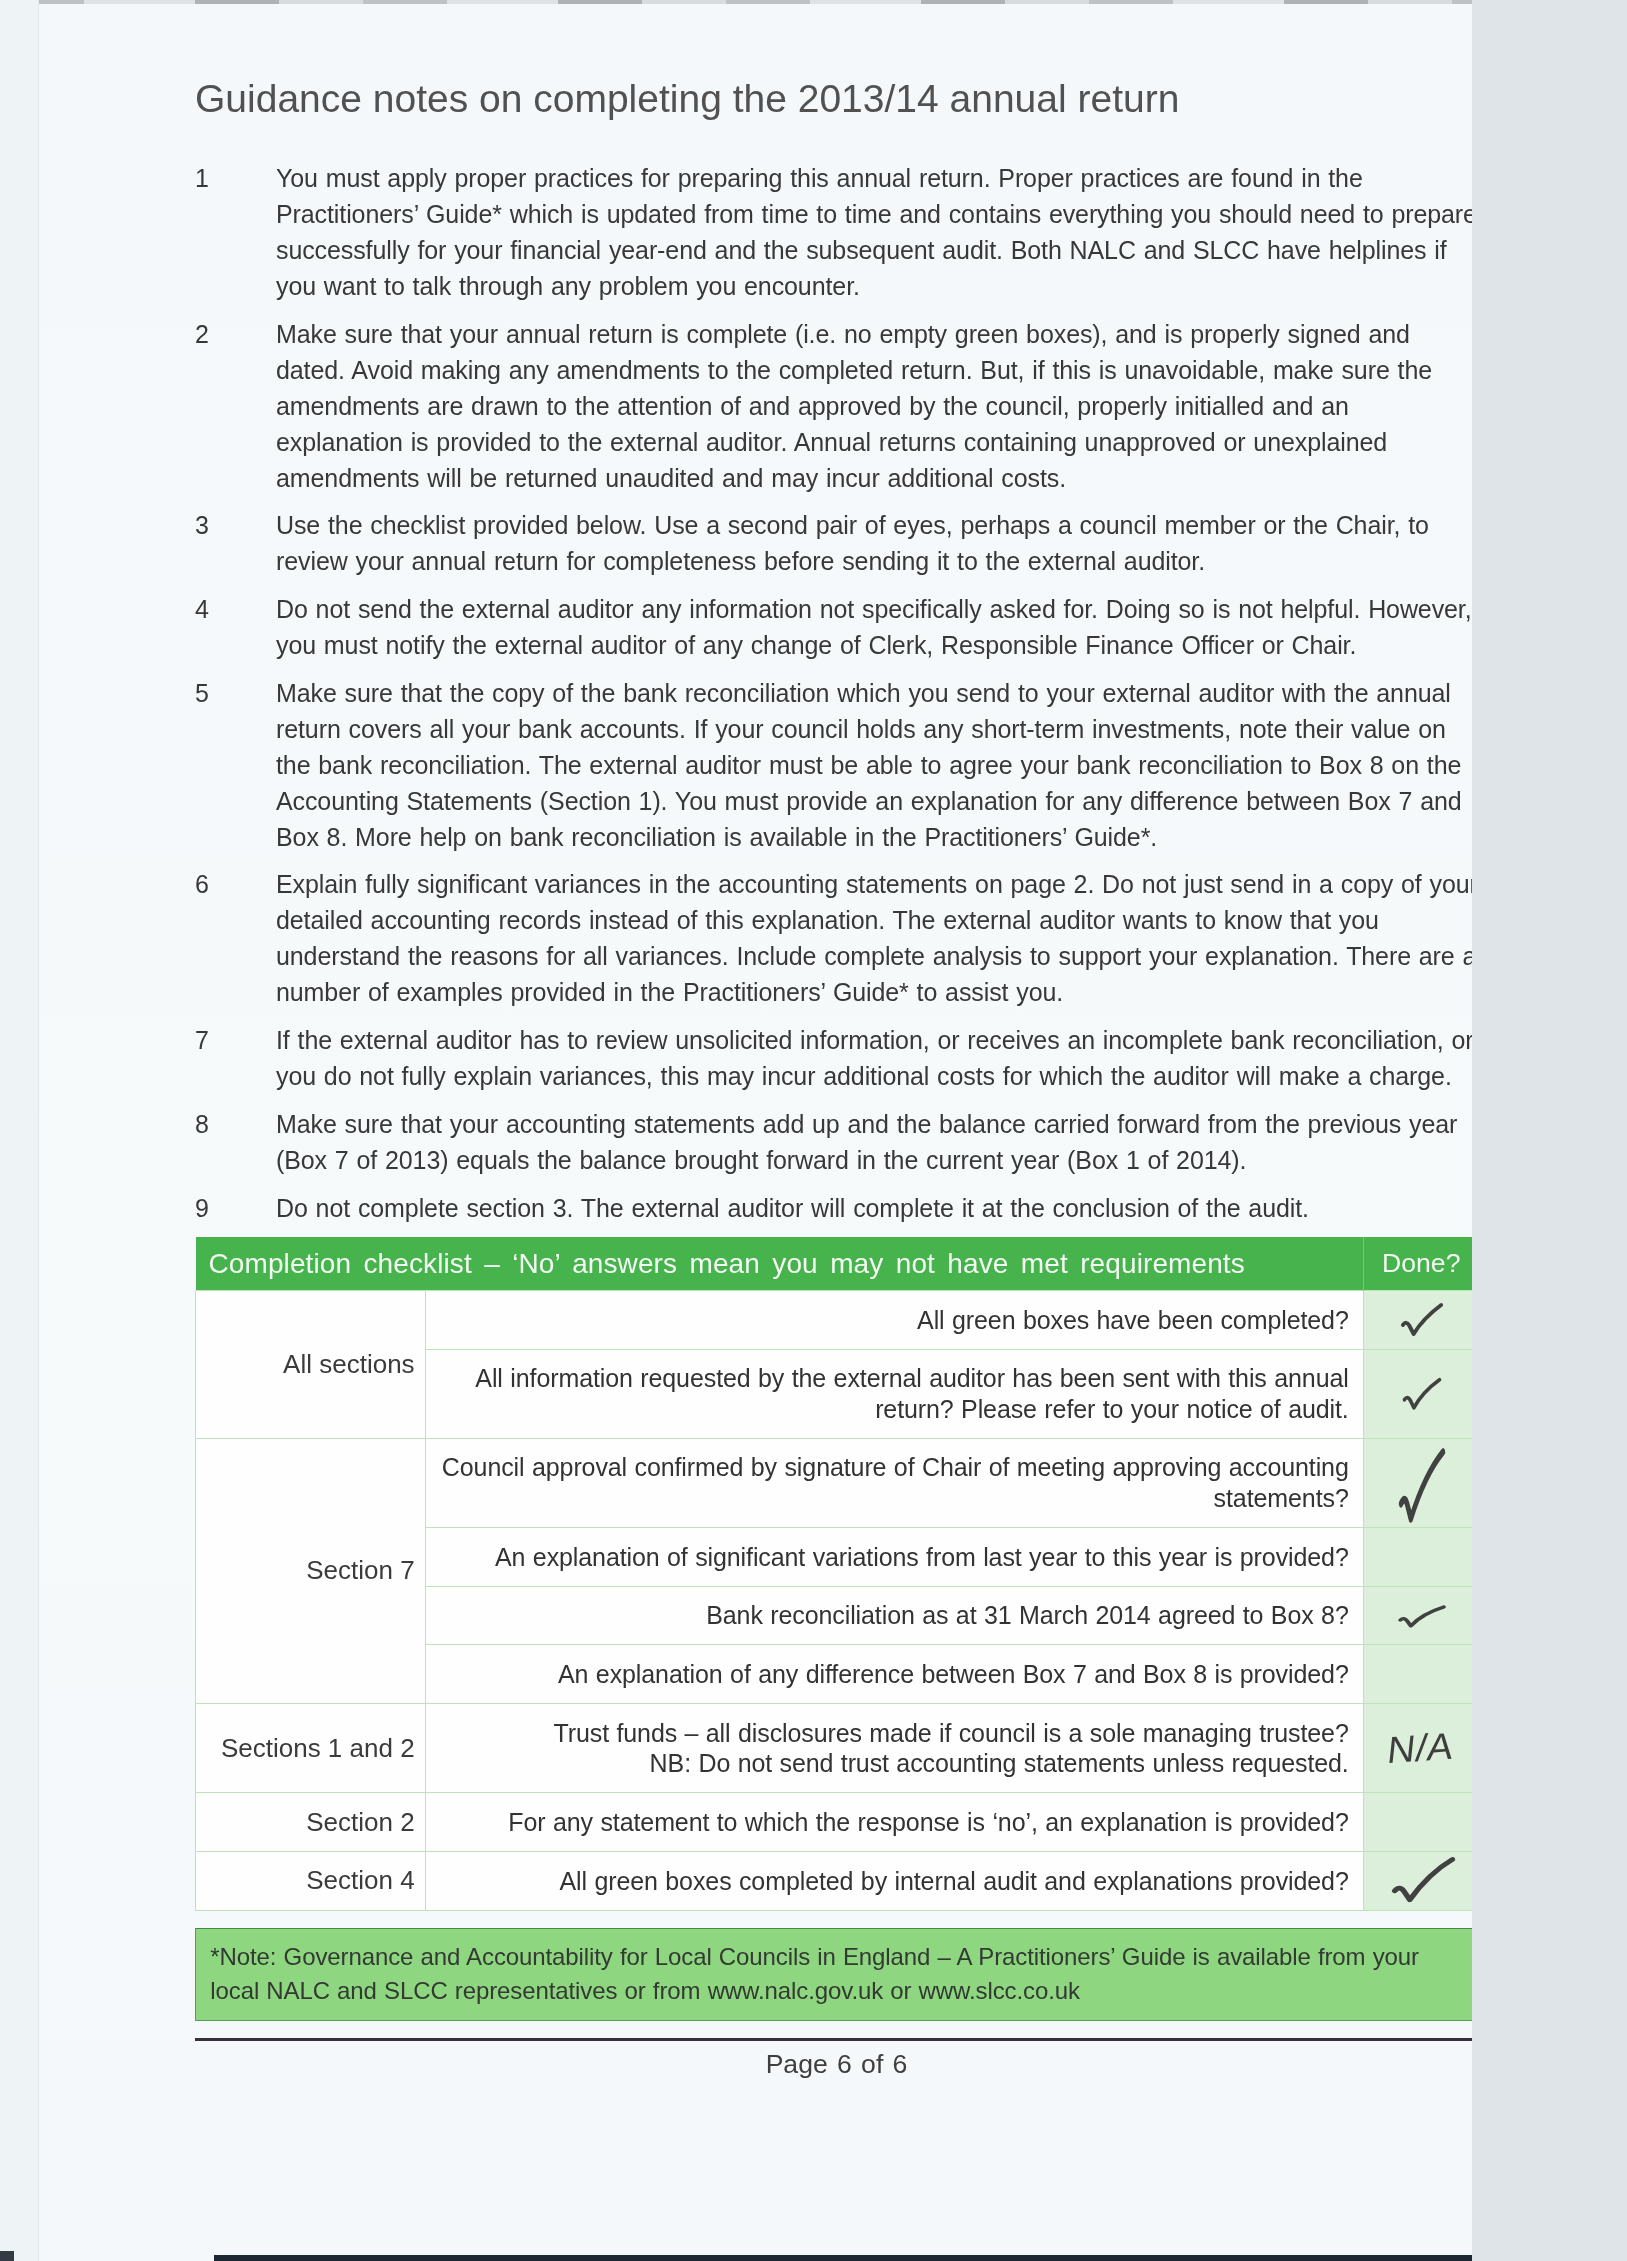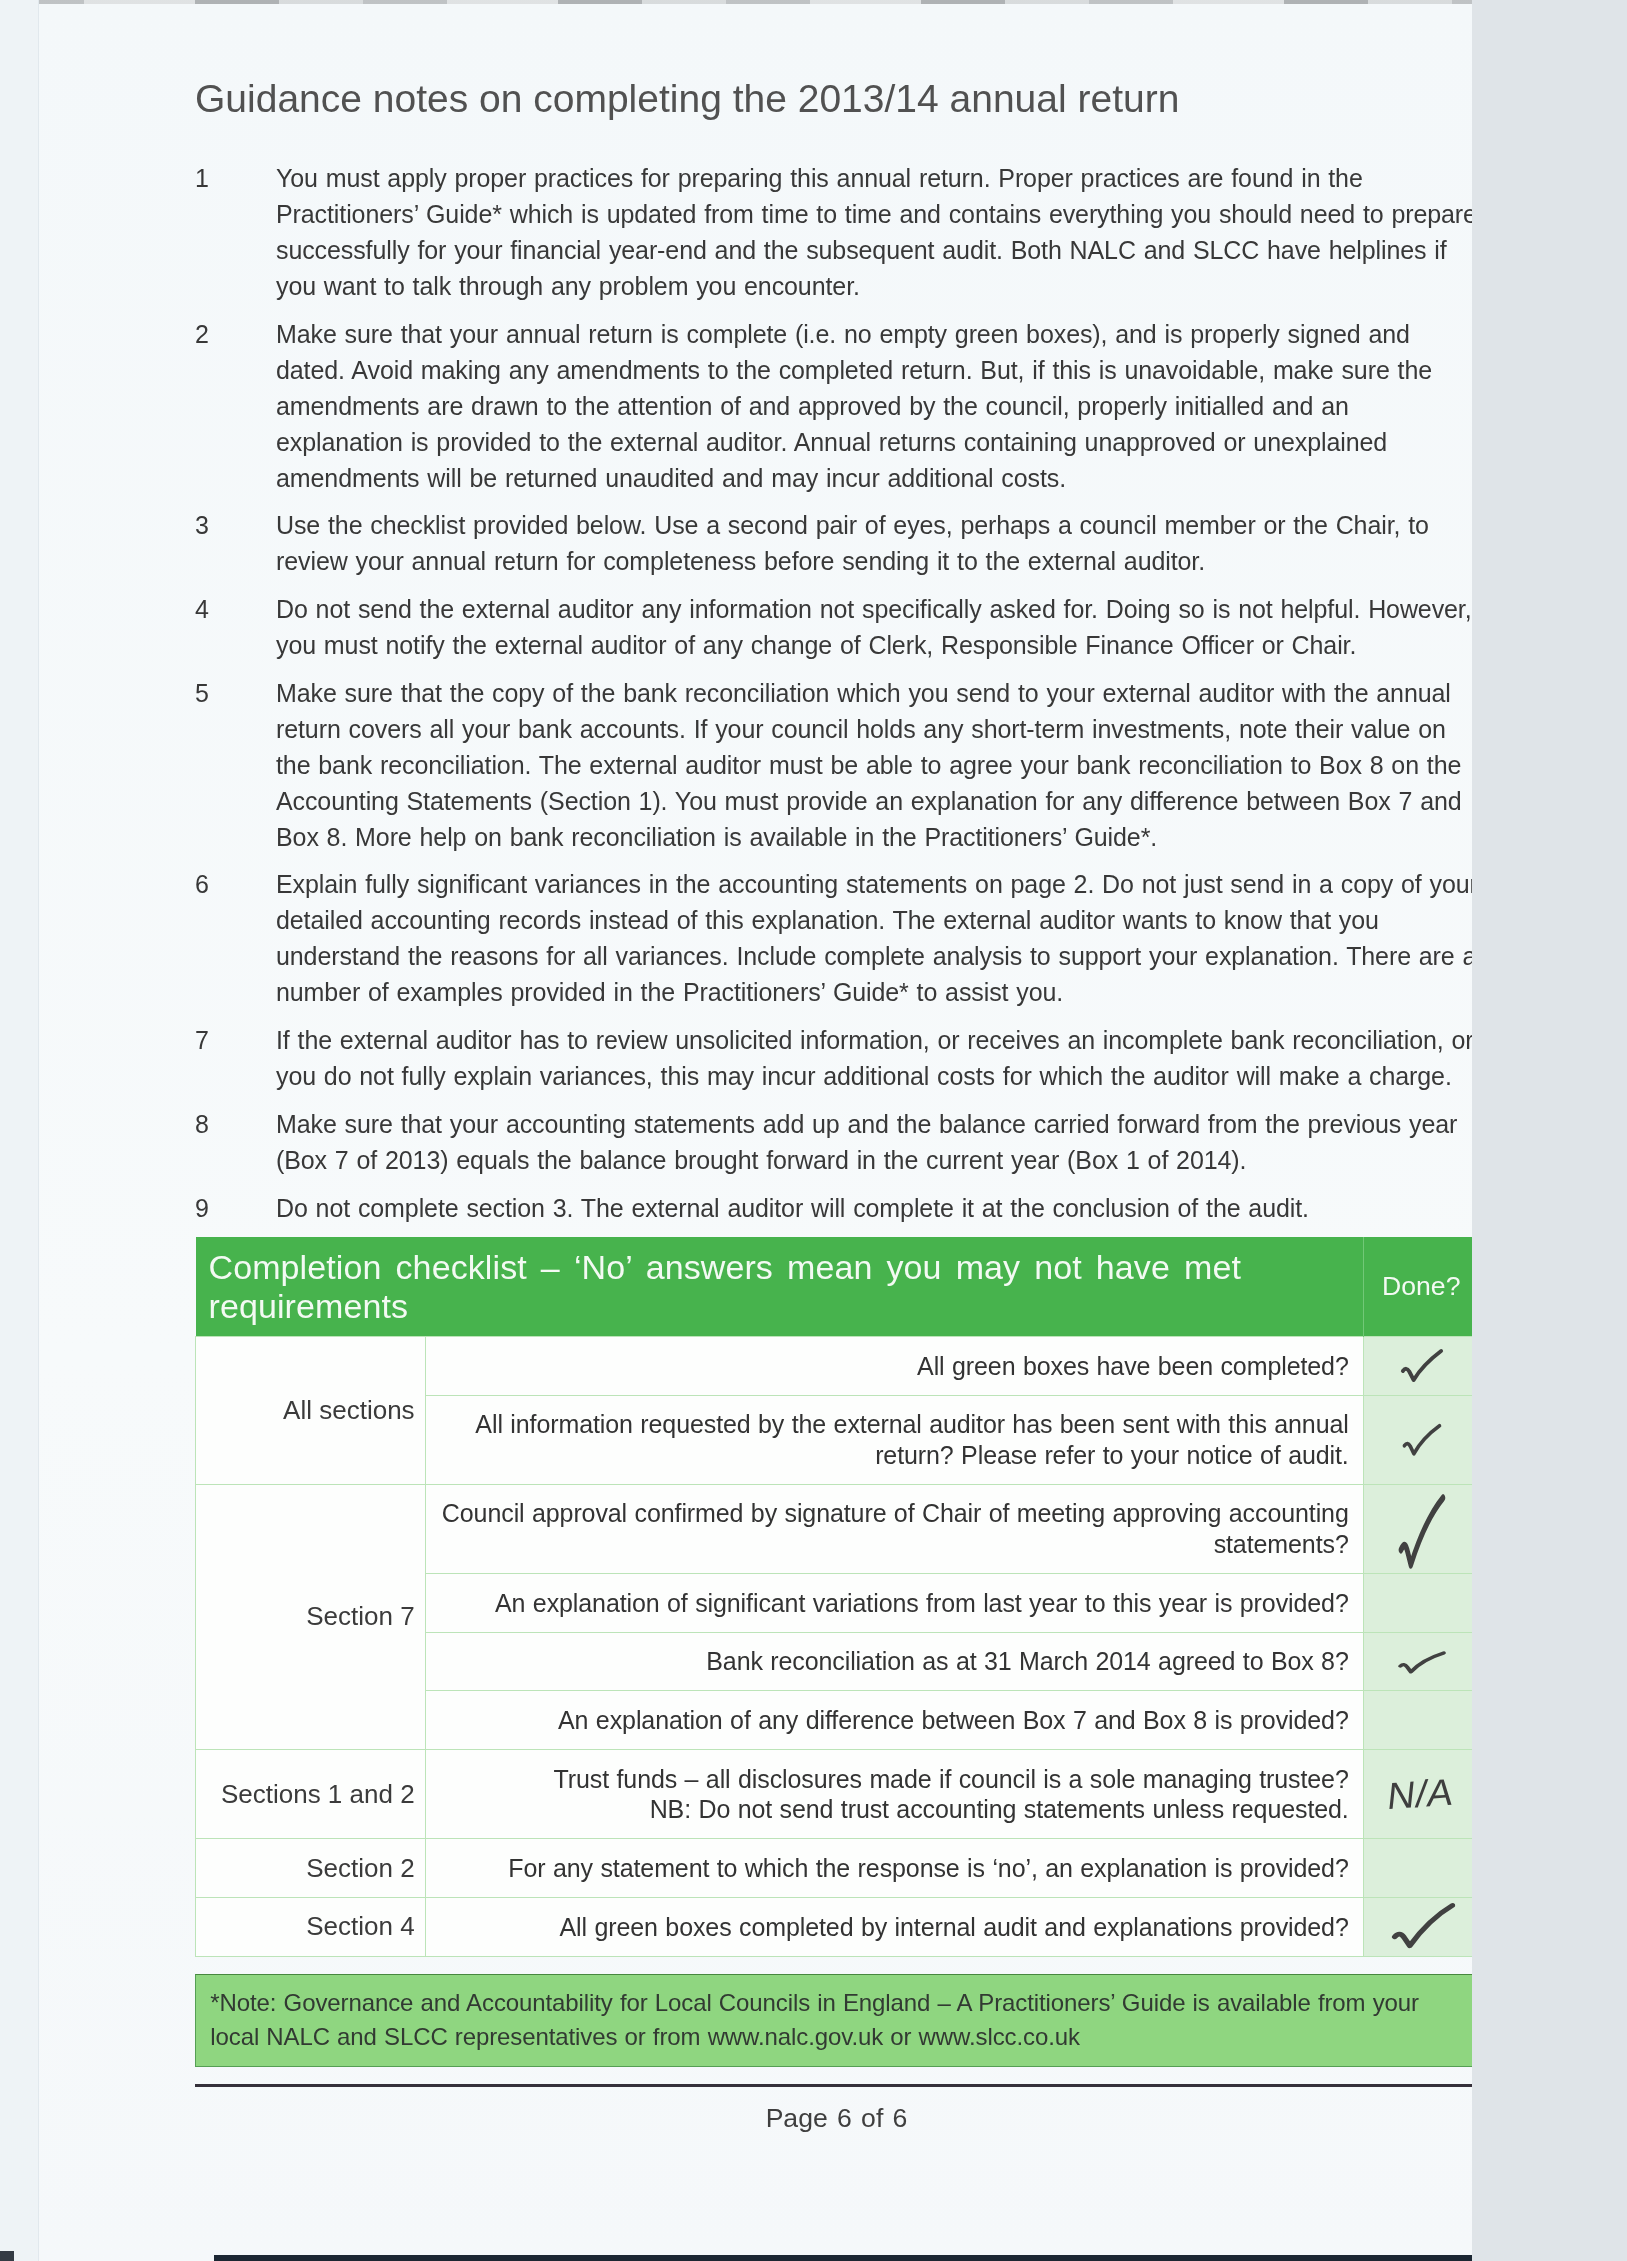"Completion checklist – ‘No’ answers" th.main-header { font-size: 34px -> 28px }
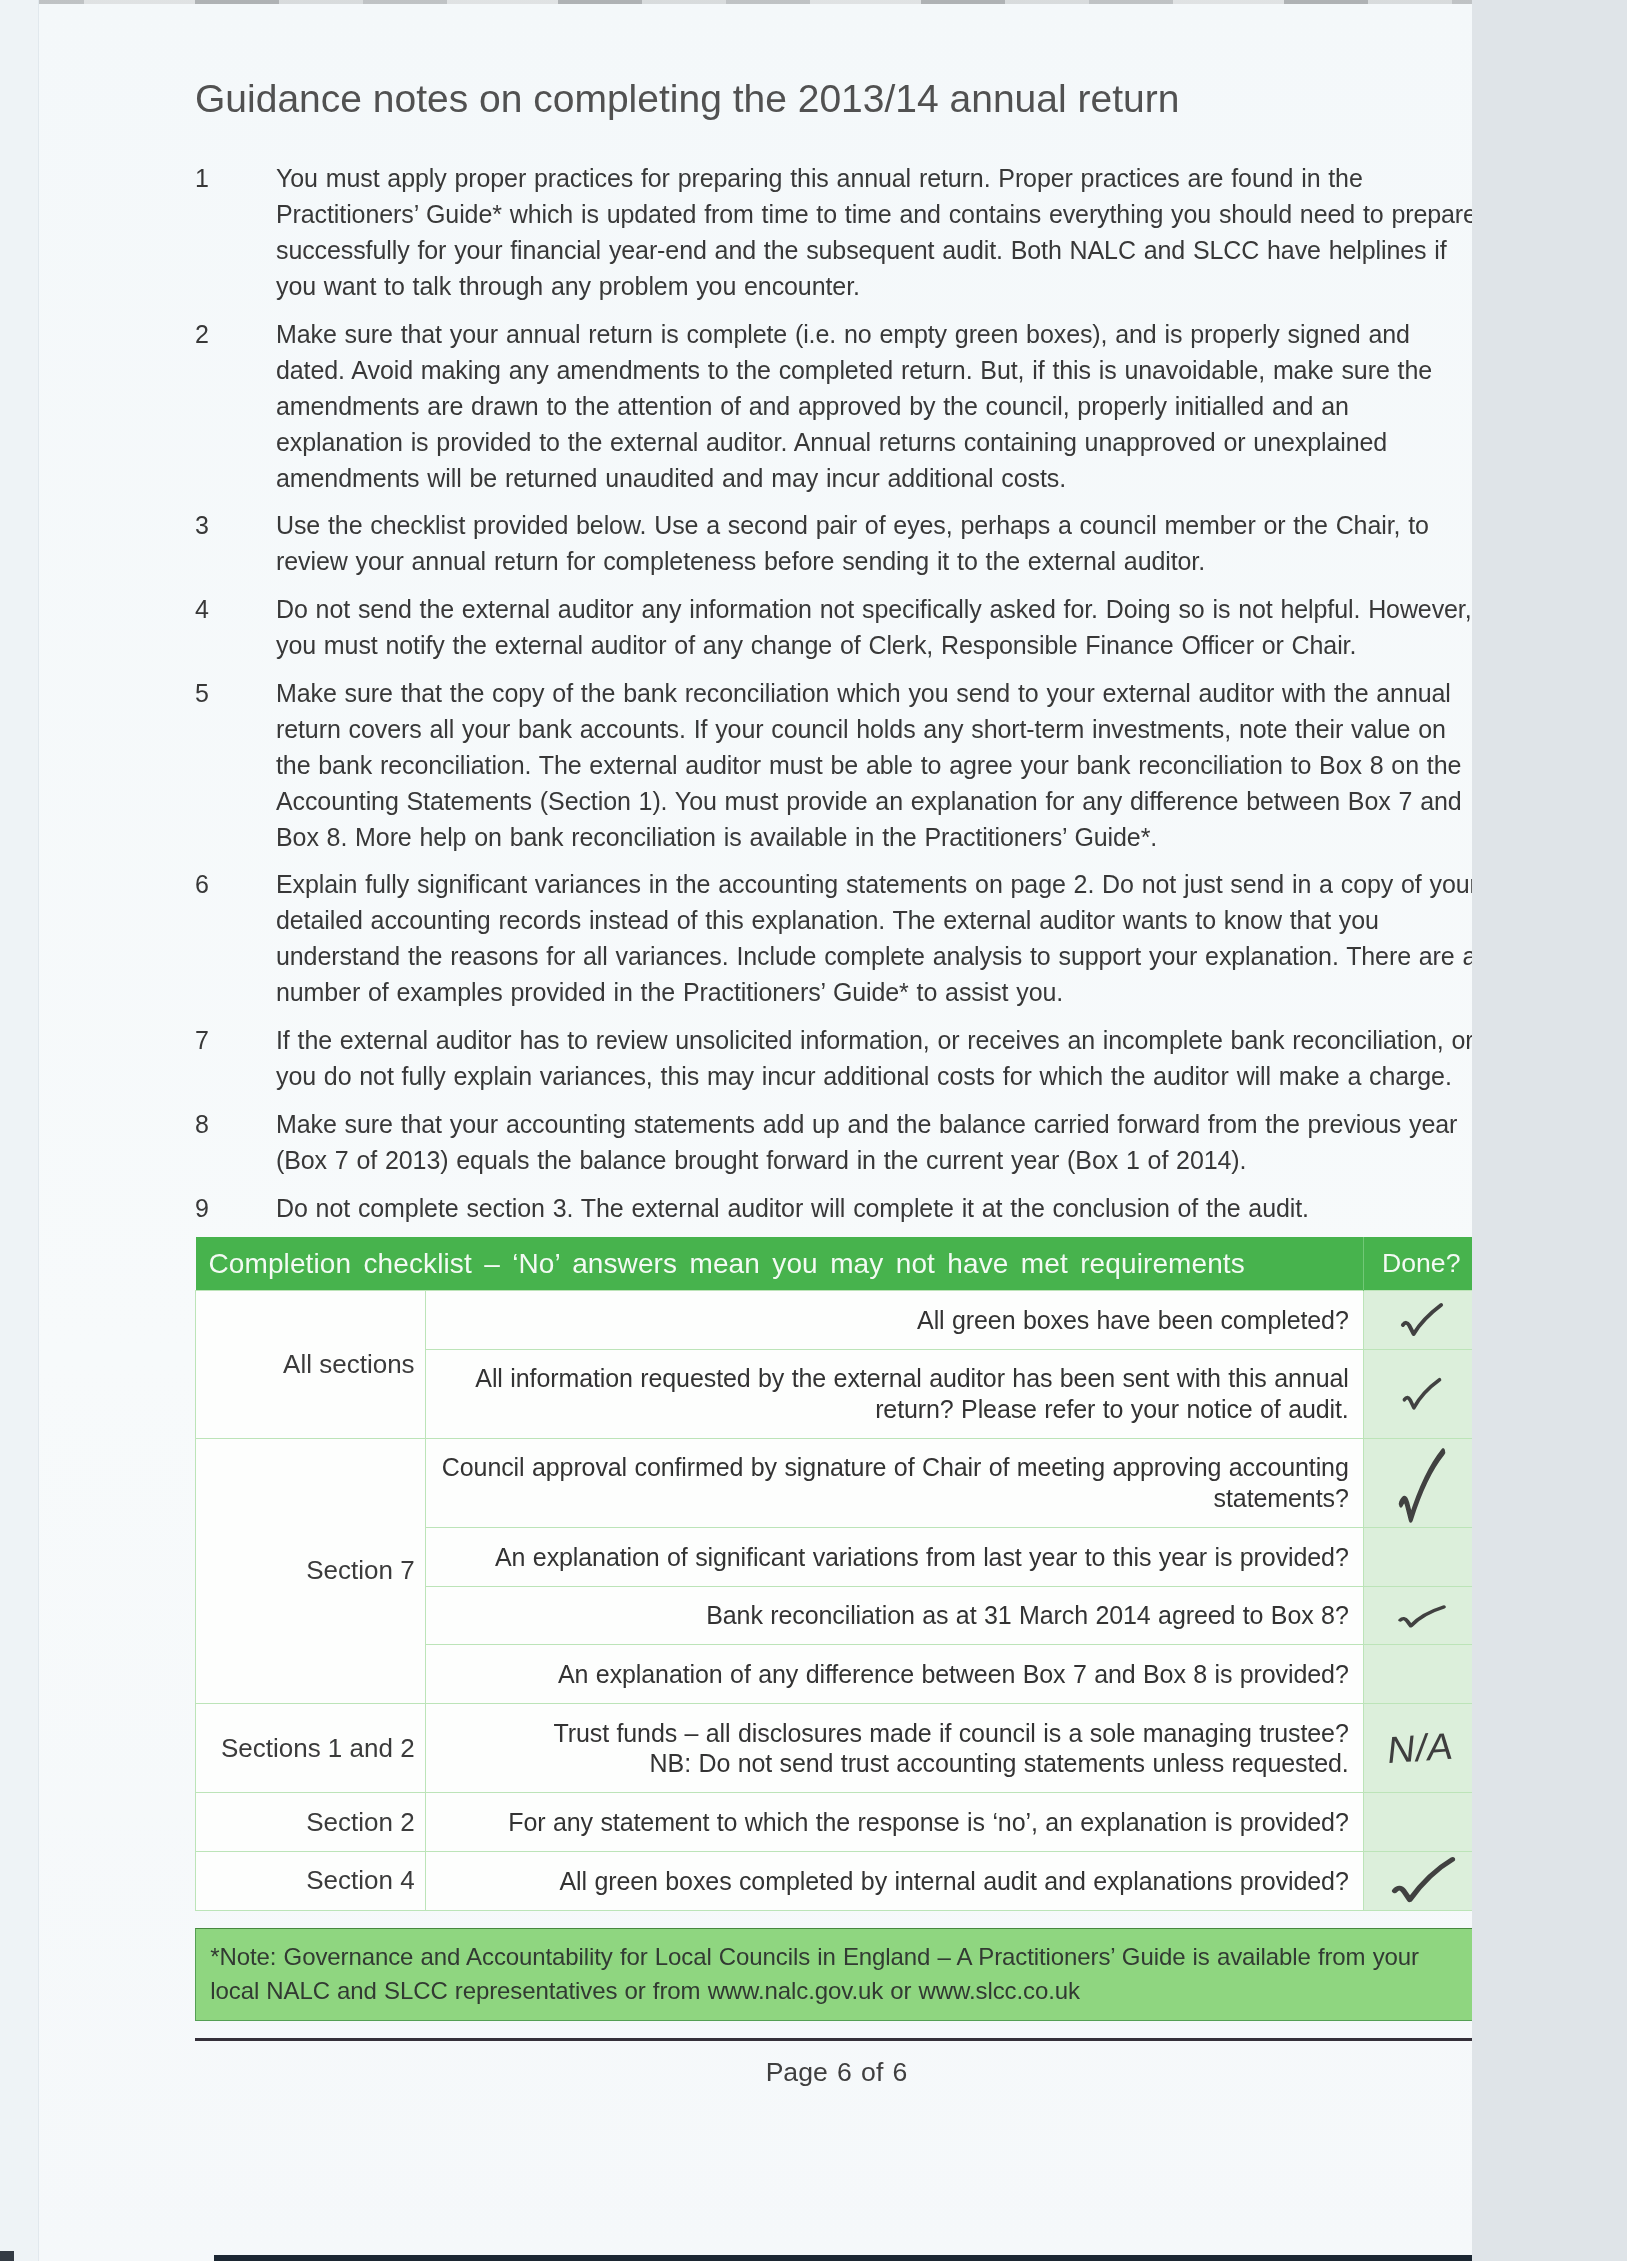"Page 6 of 6" .footer { margin-top: 16px -> 8px }
